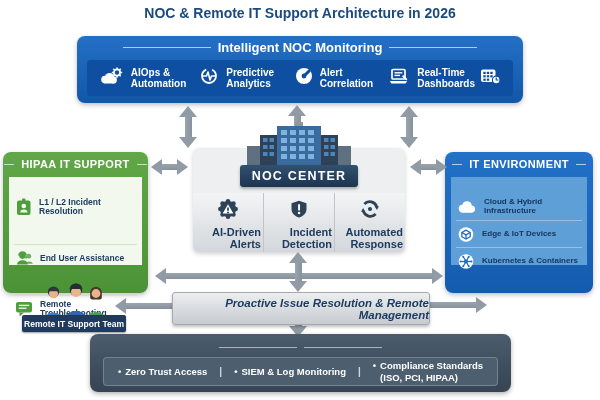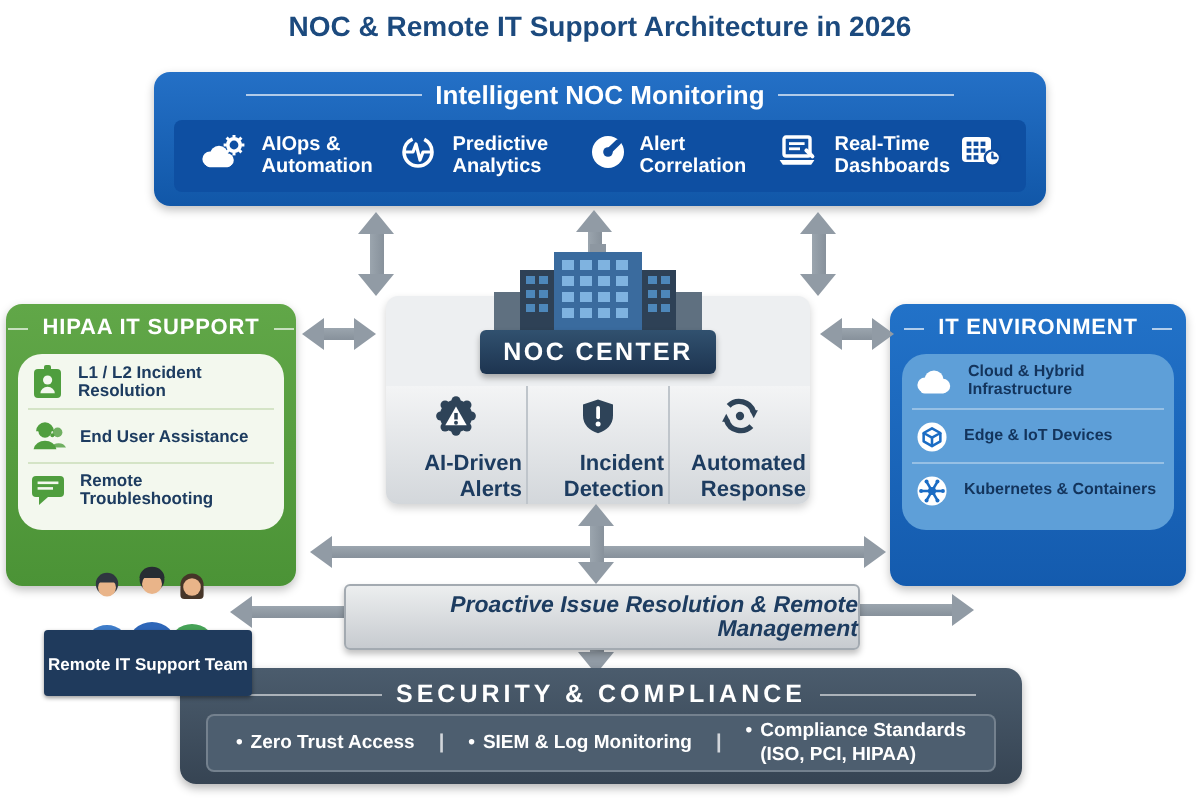"L1 / L2 Incident Resolution" .sidePanel { border-radius: 12px -> 0; padding: 0 5px -> 16px 5px }
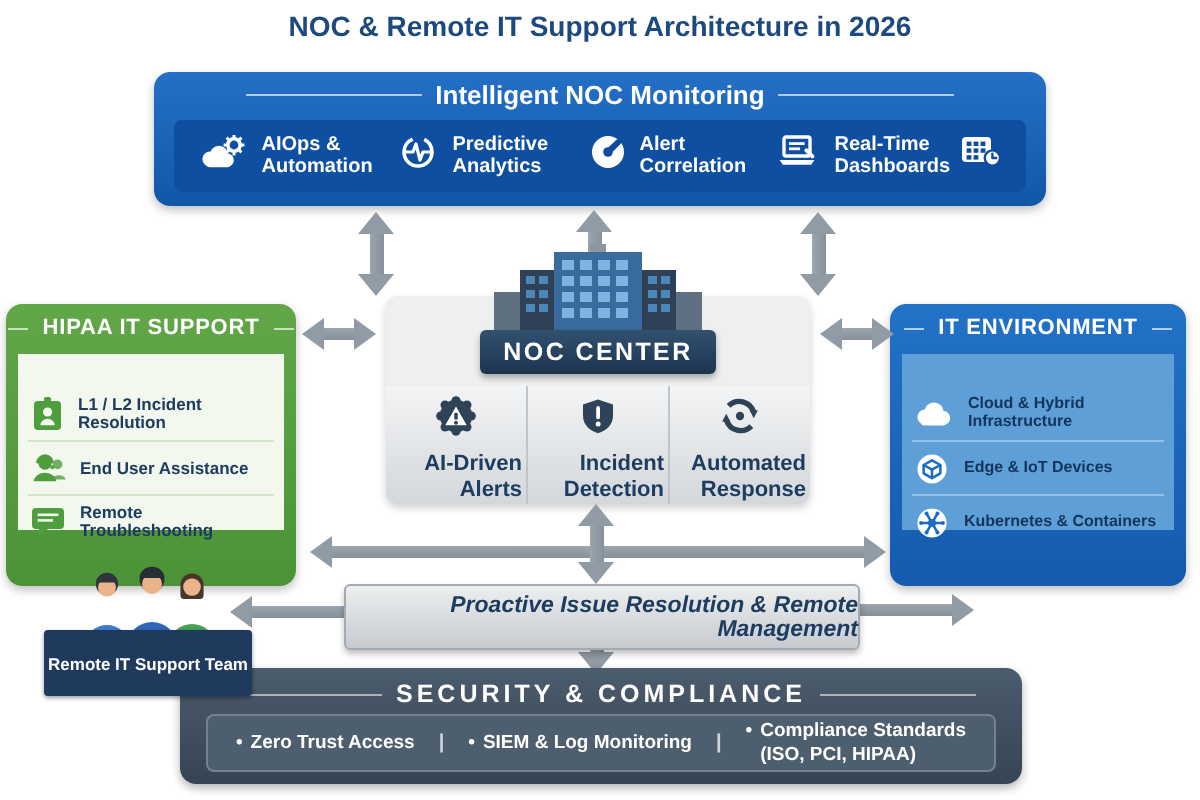"End User Assistance" #greenBox .row + .row { margin-top: none -> 24px }
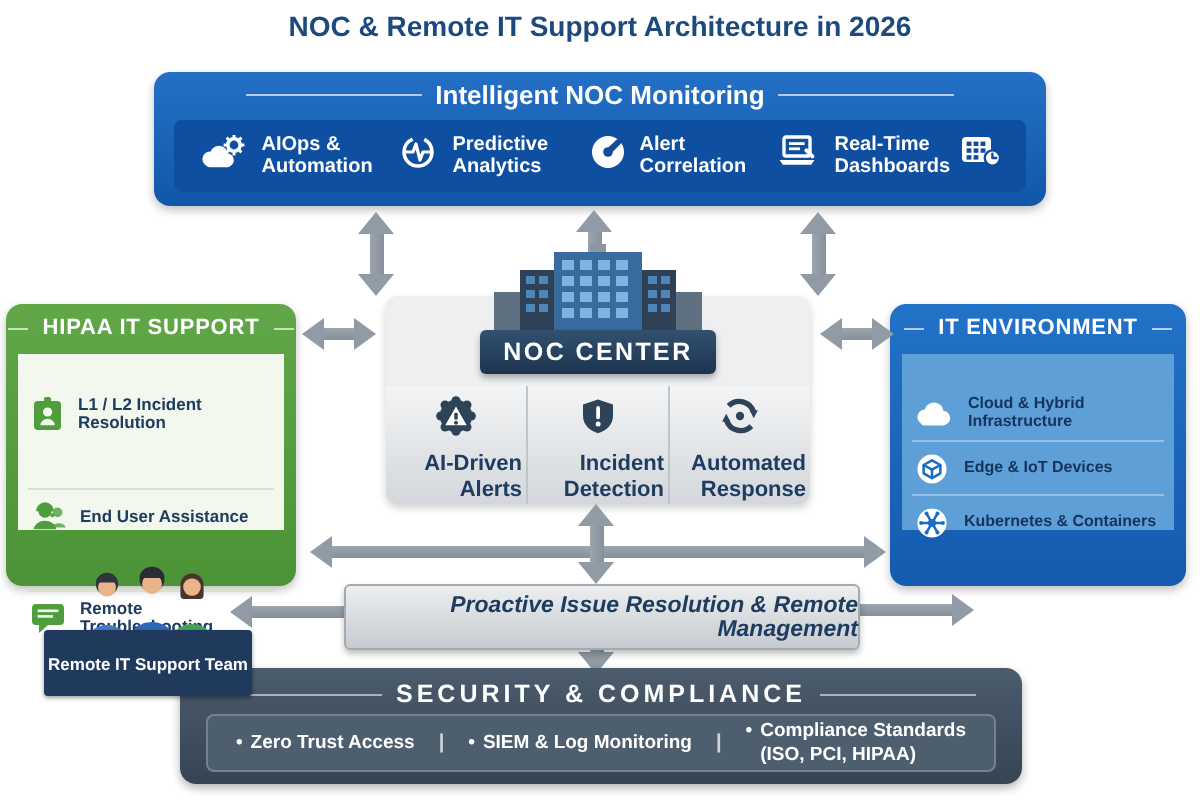"Remote IT Support Team" #teamLabel { height: 33px -> 17px }
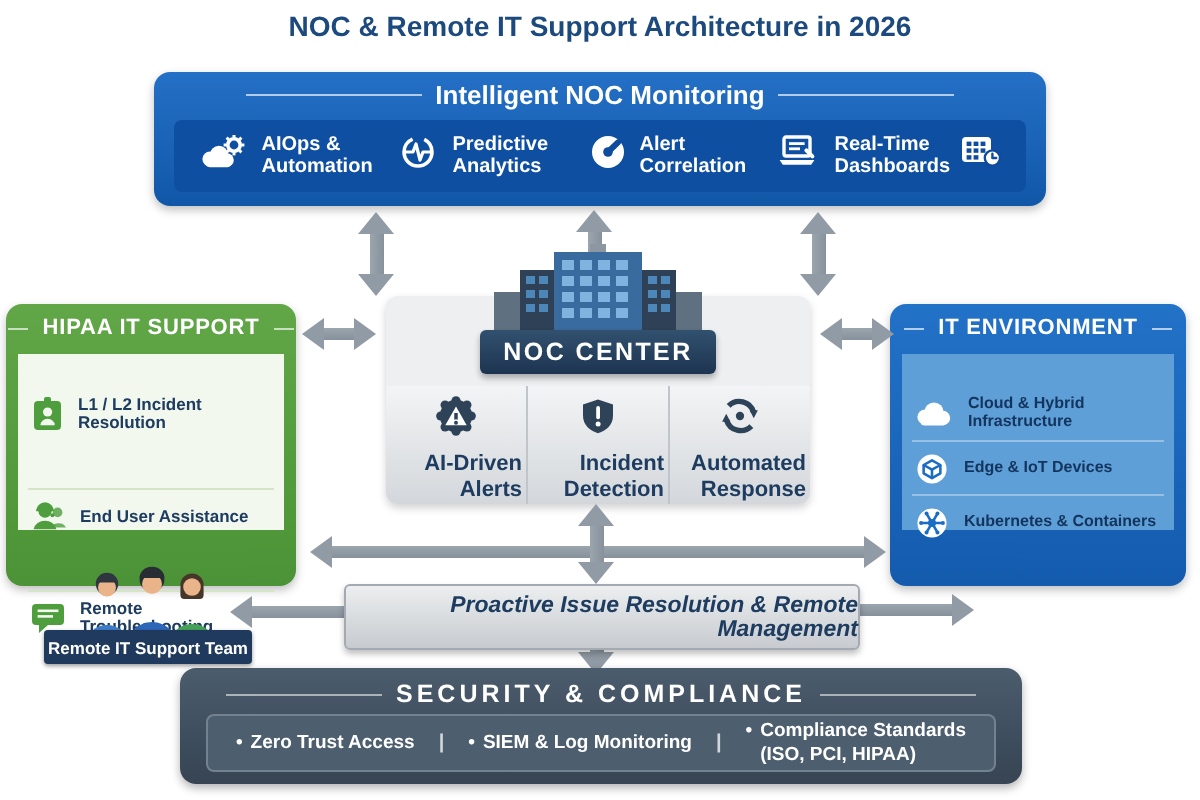"SECURITY & COMPLIANCE" span { html: <span>SECURITY &amp; COMPLIANCE</span> -> none }
